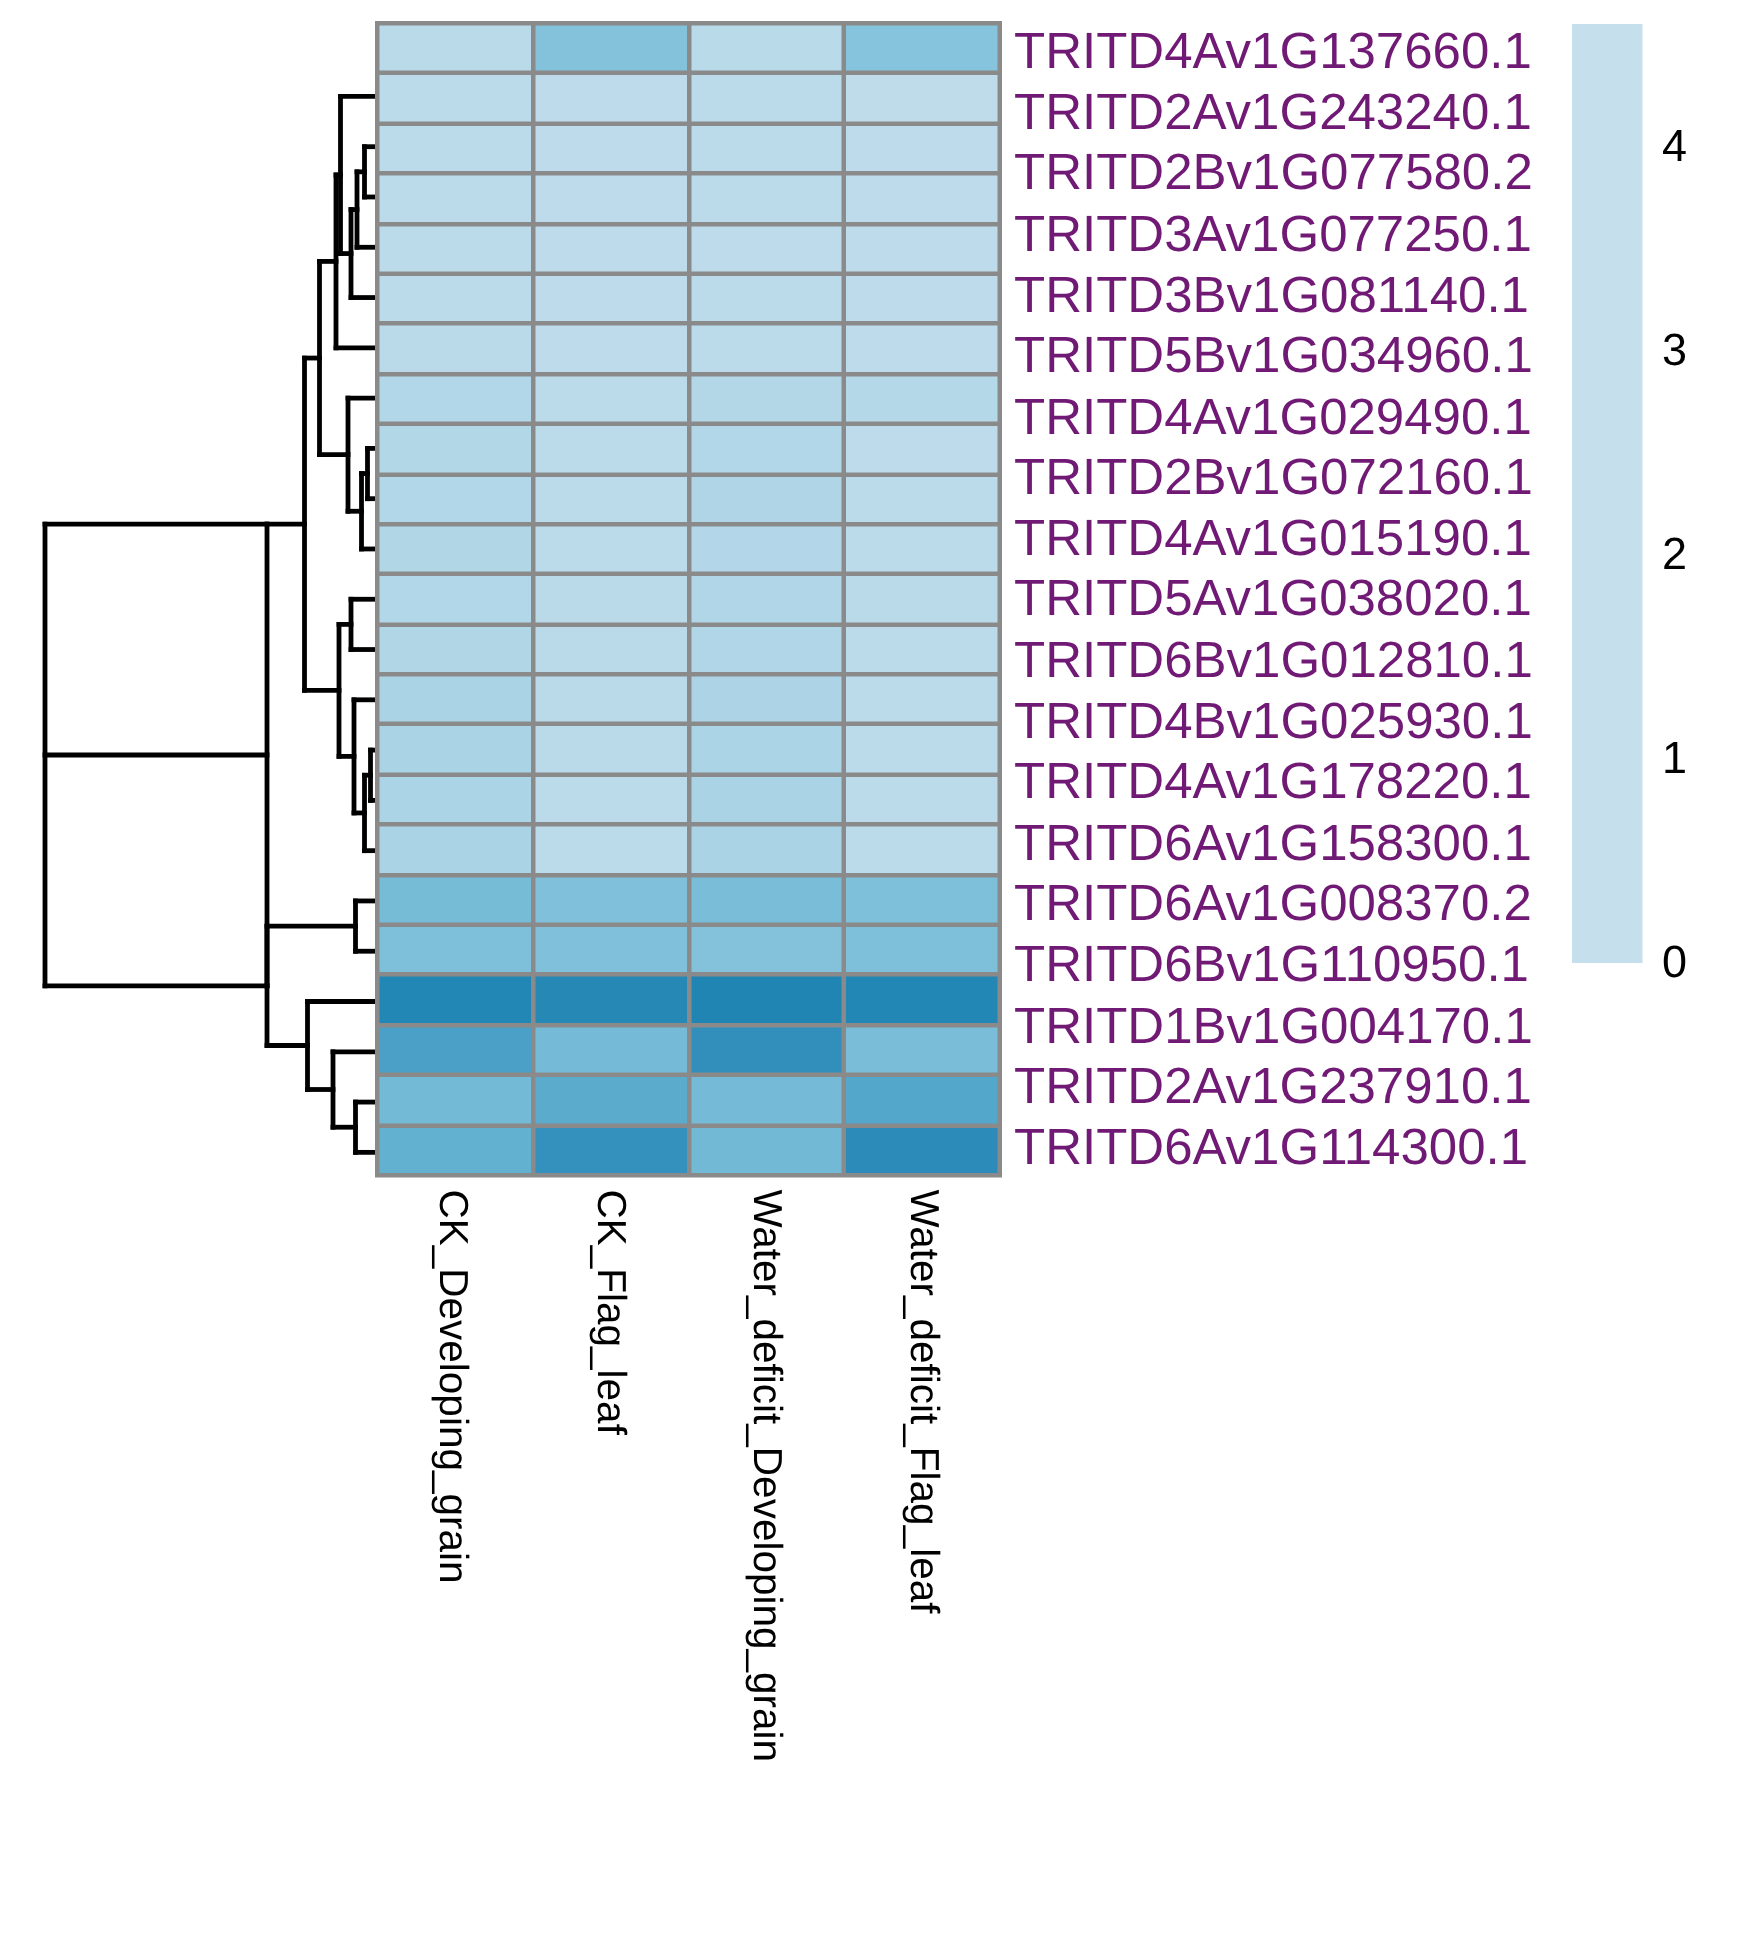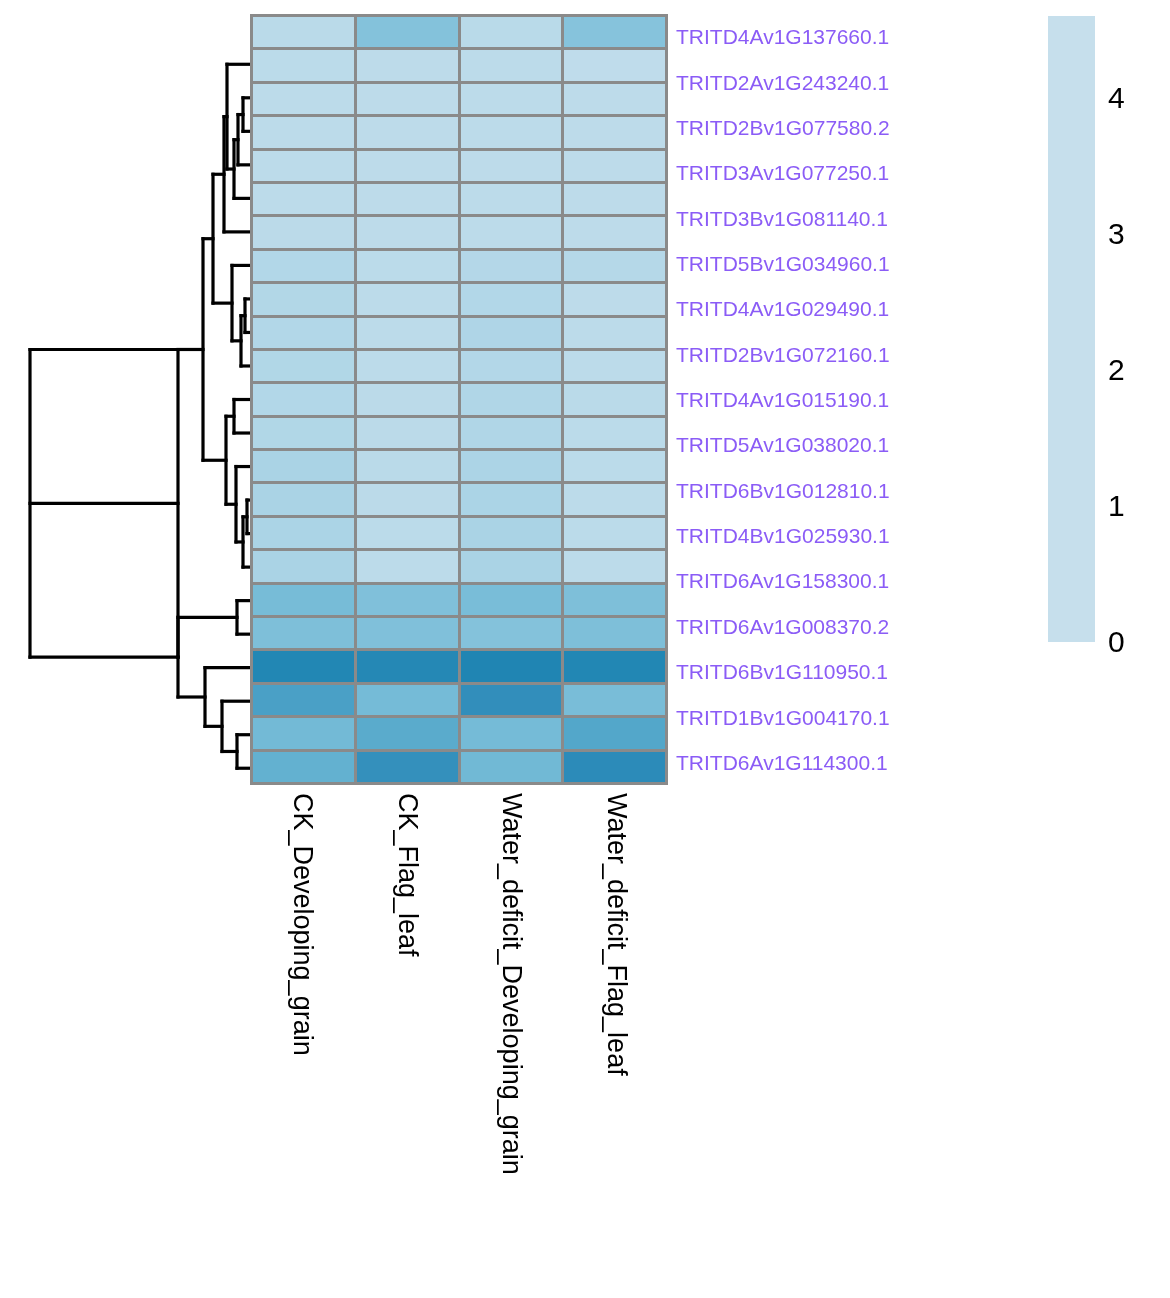"TRITD4Av1G137660.1" .row-label { color: #8b5cf6 -> #701a75; font-size: 21px -> 34px }
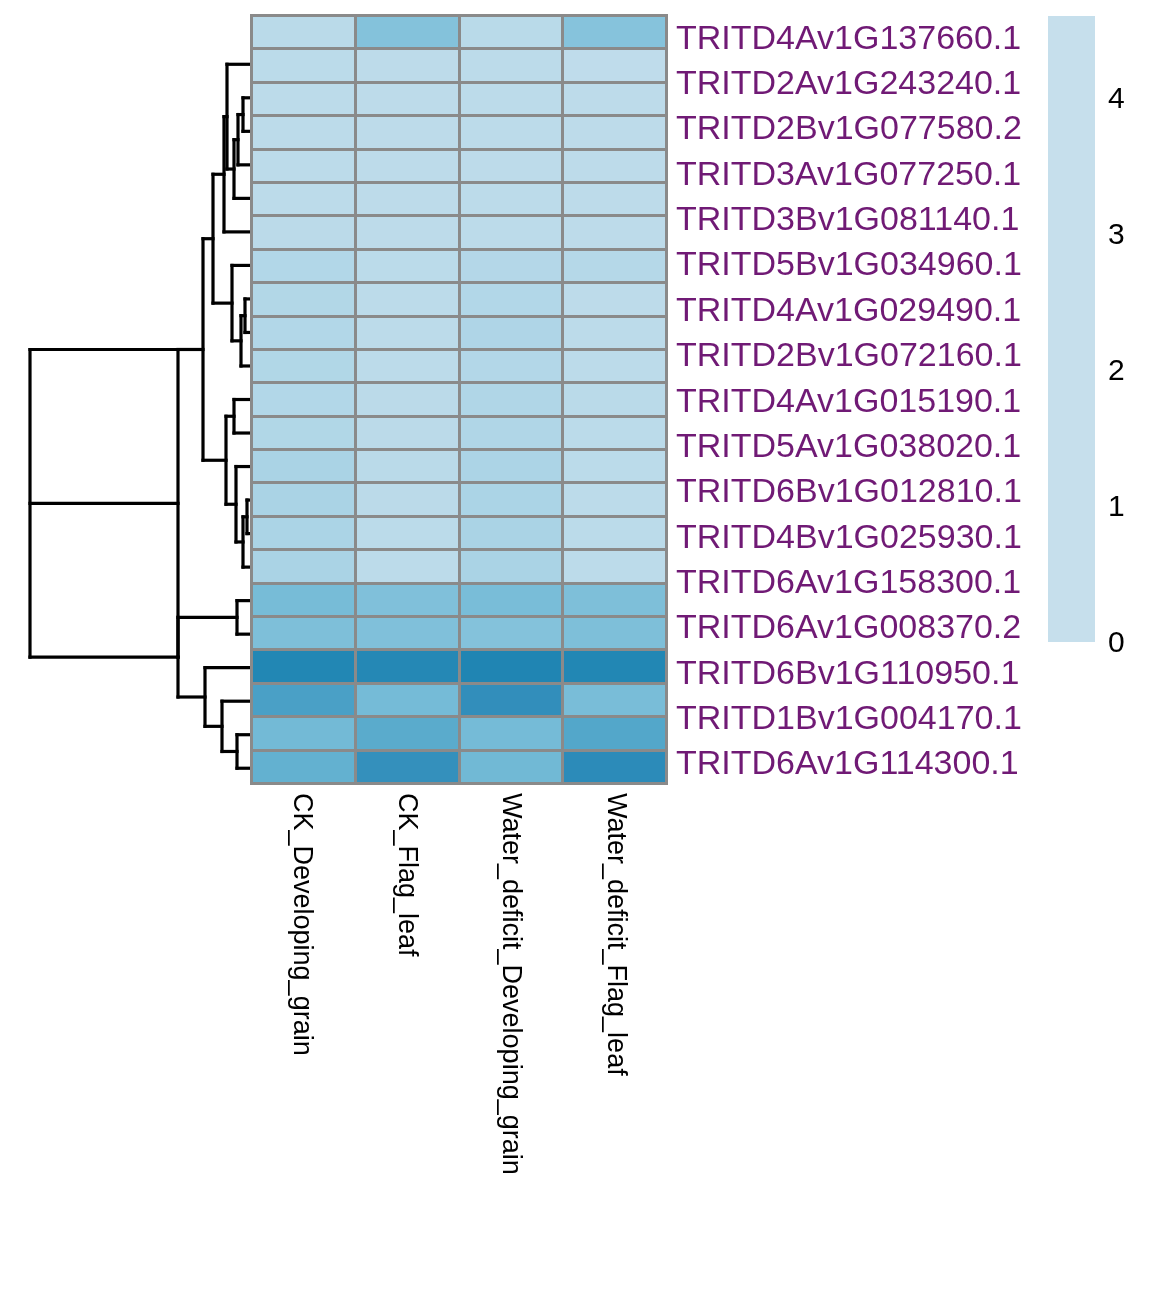"TRITD4Av1G178220.1" div.row-label { html: none -> <div>TRITD4Av1G178220.1</div> }
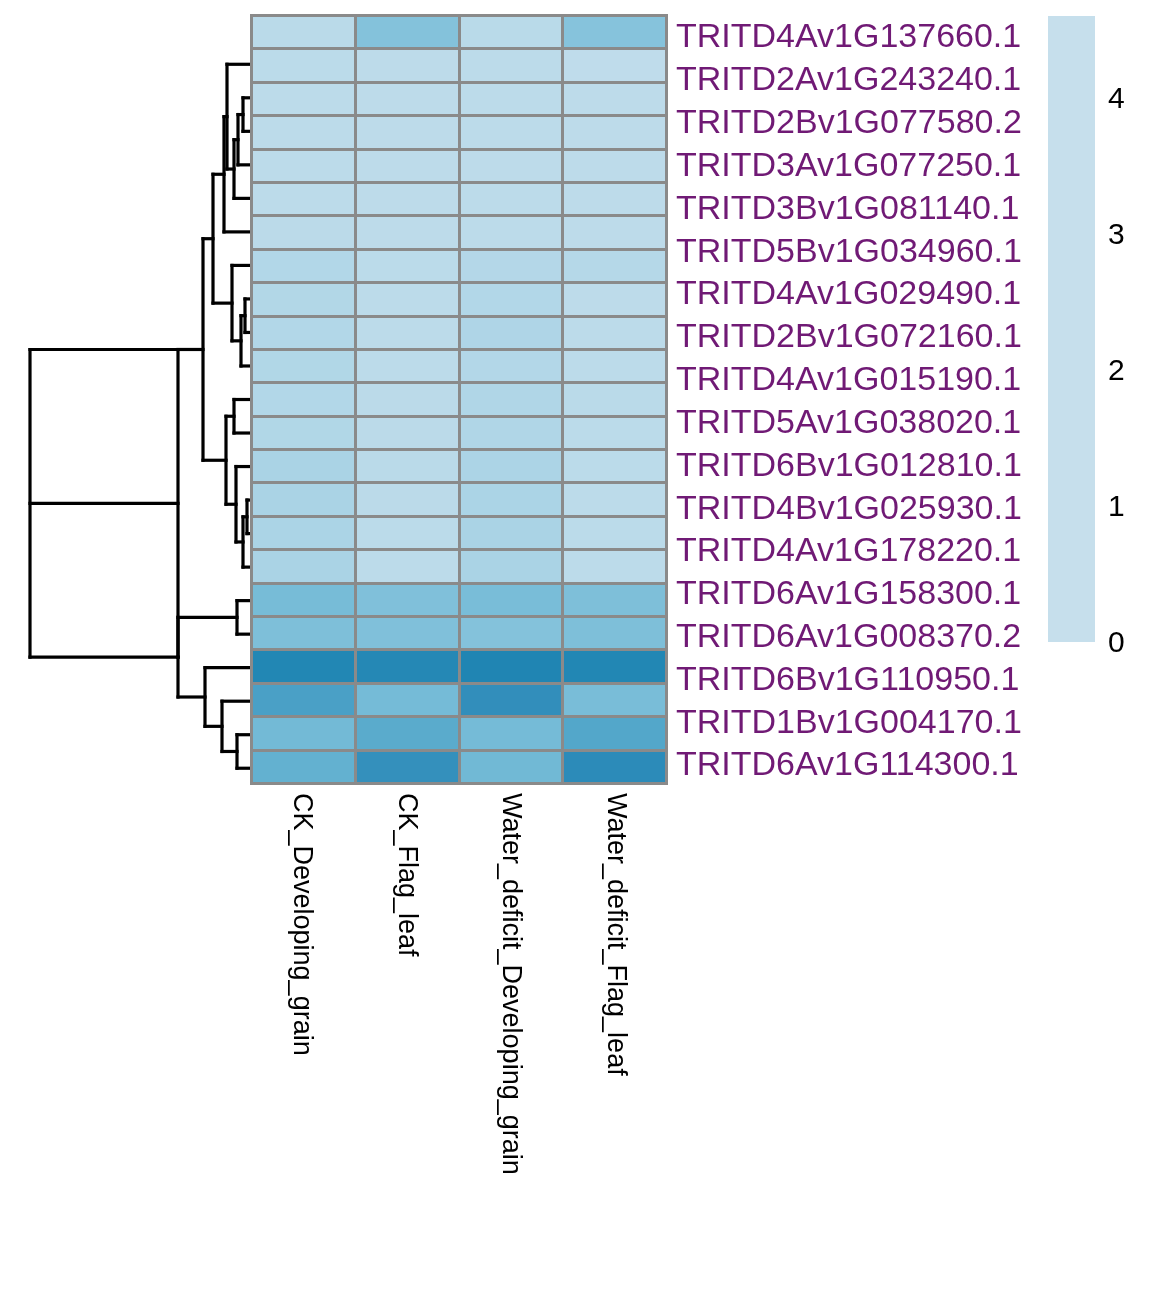"TRITD2Av1G237910.1" div.row-label { html: none -> <div>TRITD2Av1G237910.1</div> }
